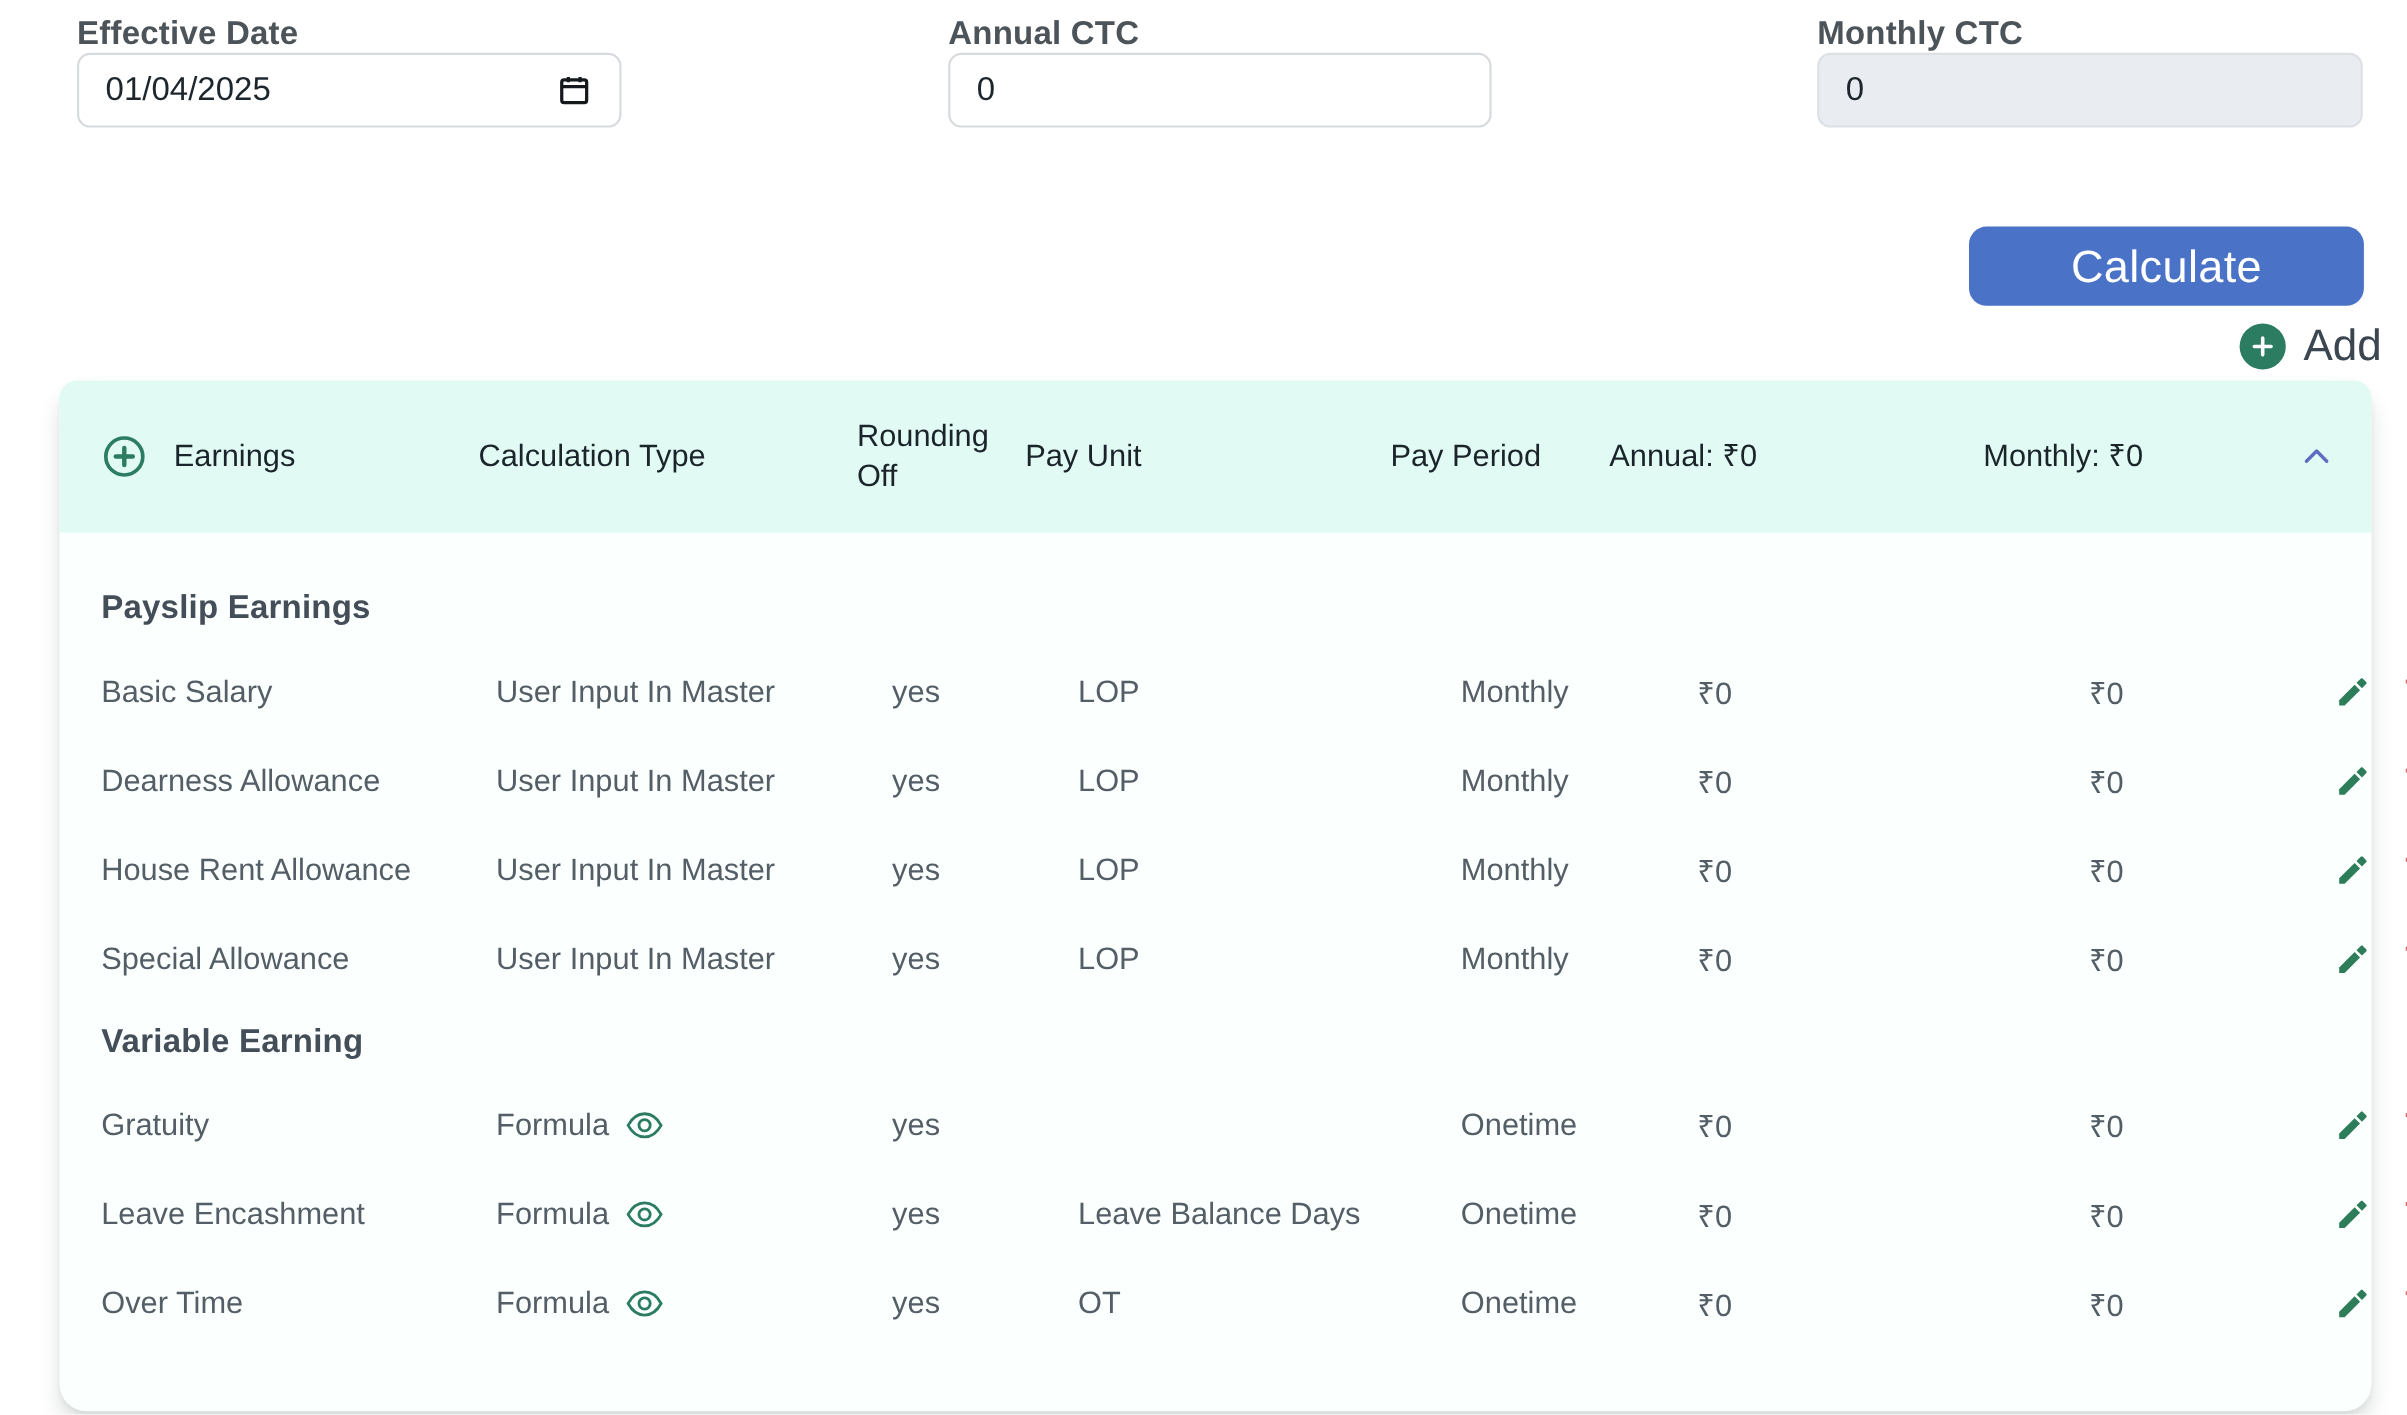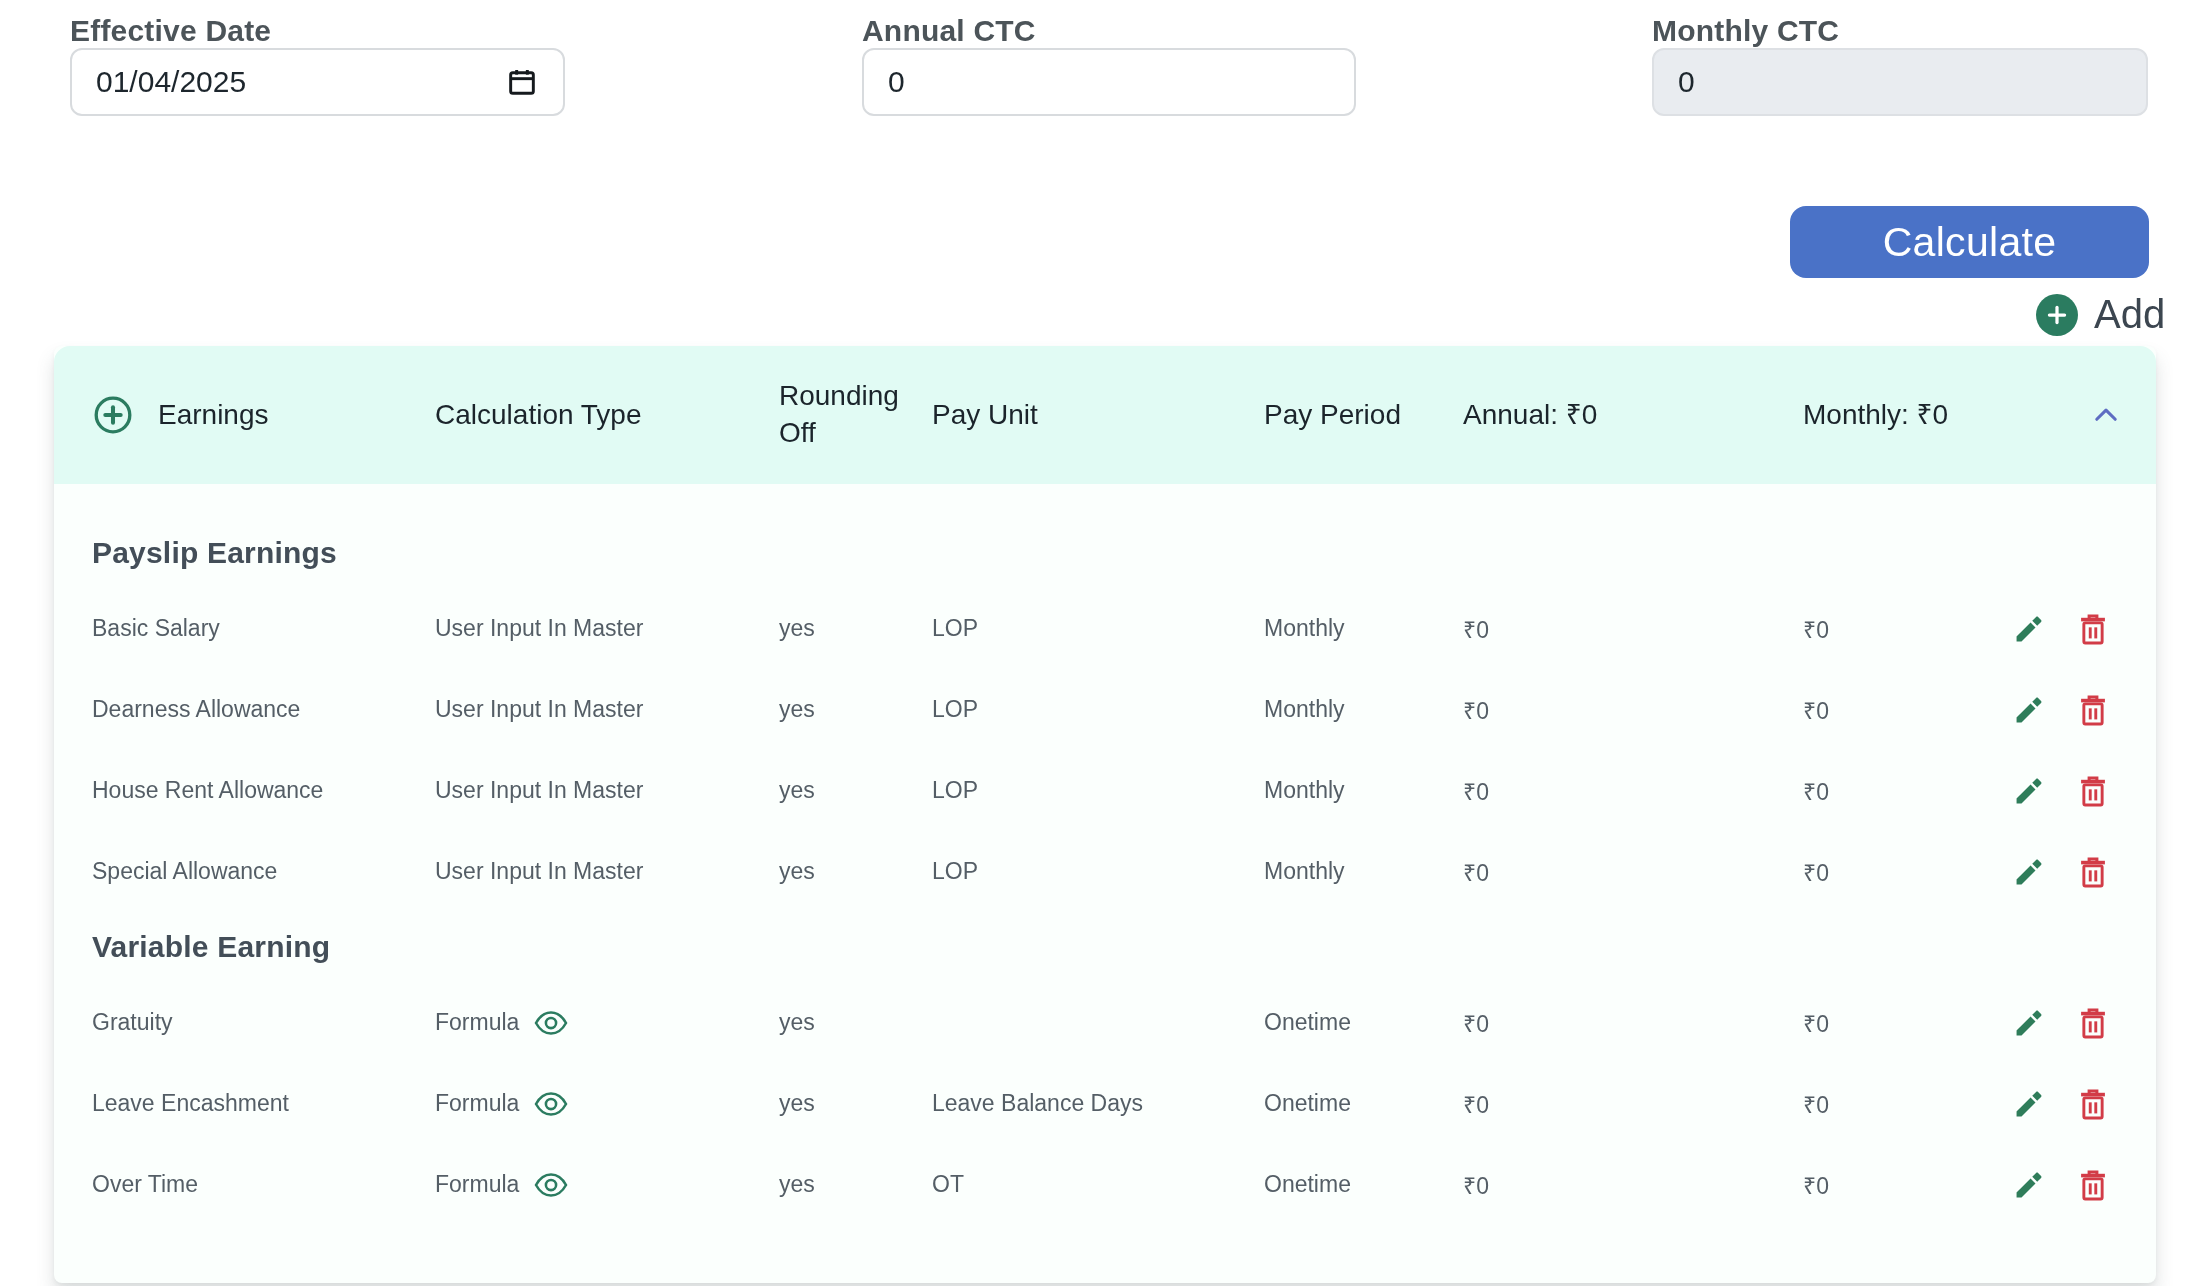"Earnings" .card { border-radius: 8px -> 25px }
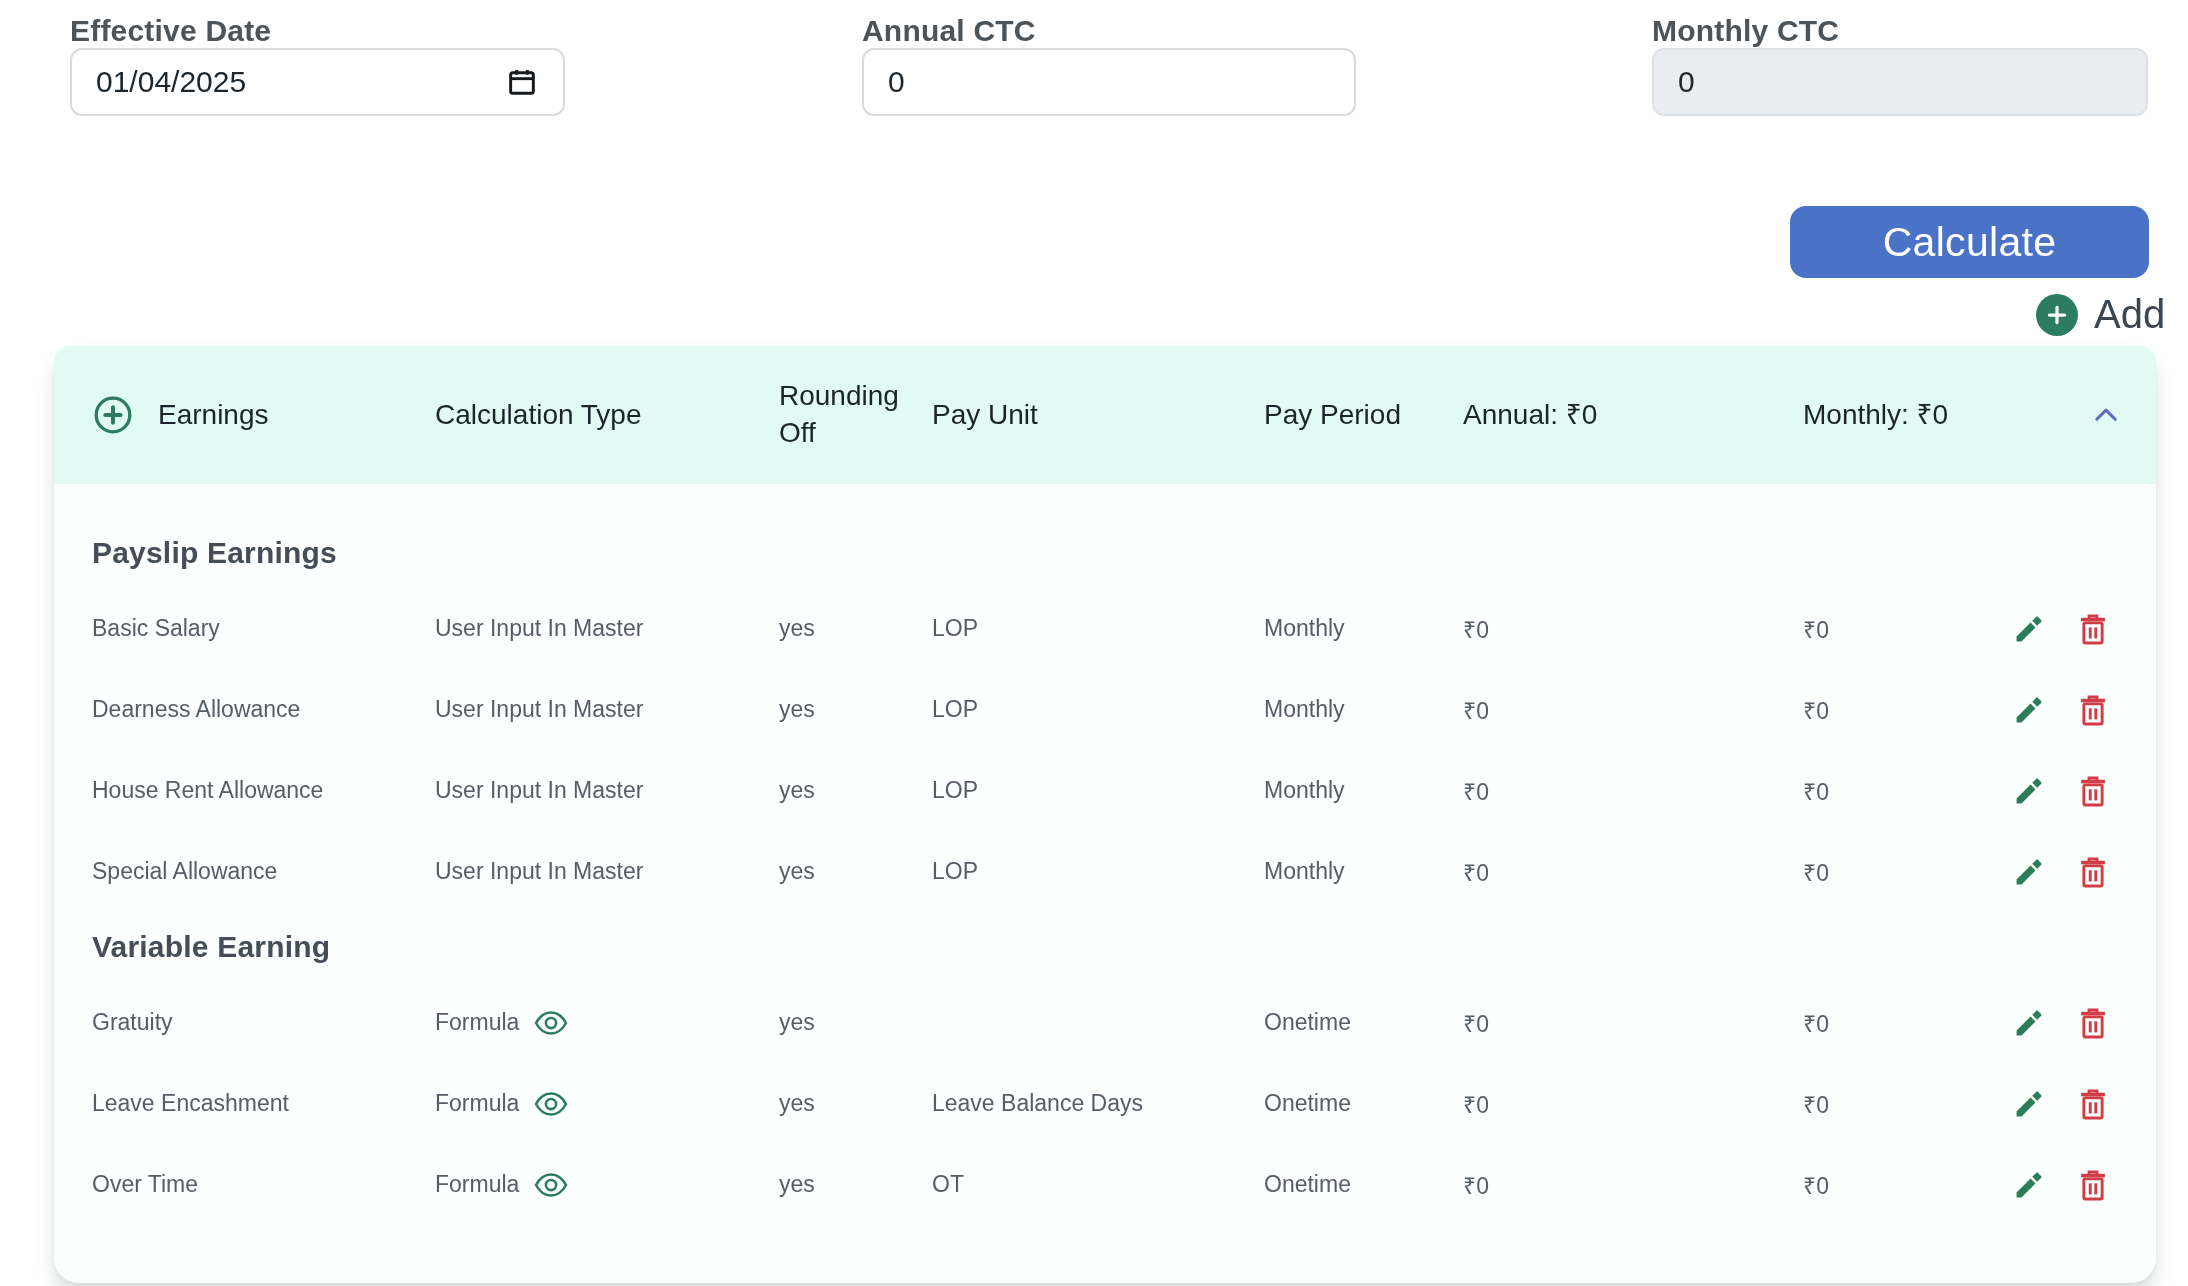"Basic Salary" .trow { font-size: 23px -> 28px; gap: none -> 16px }
